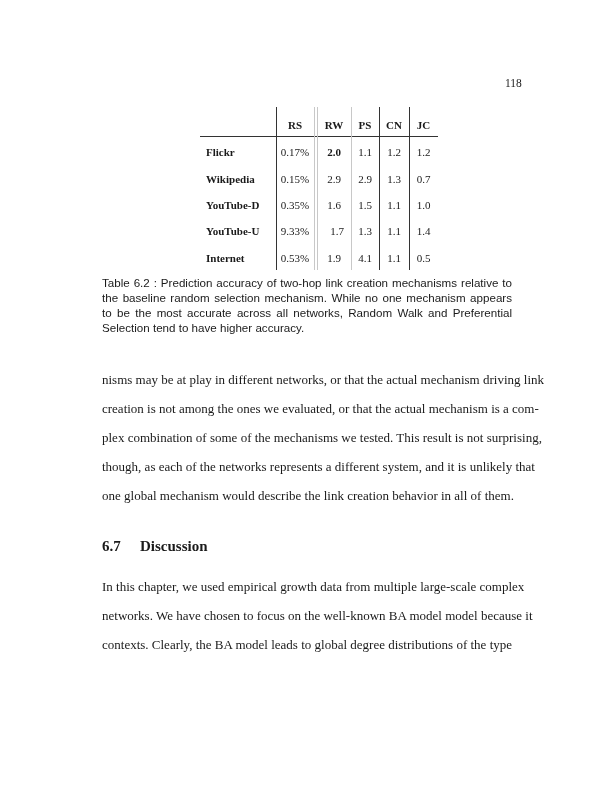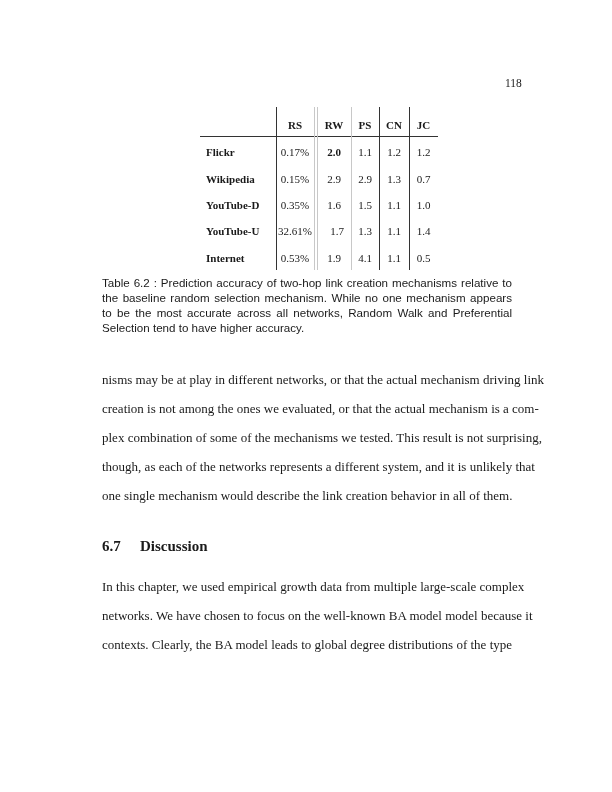"32.61%" div.cell { text: 32.61% -> 9.33% }
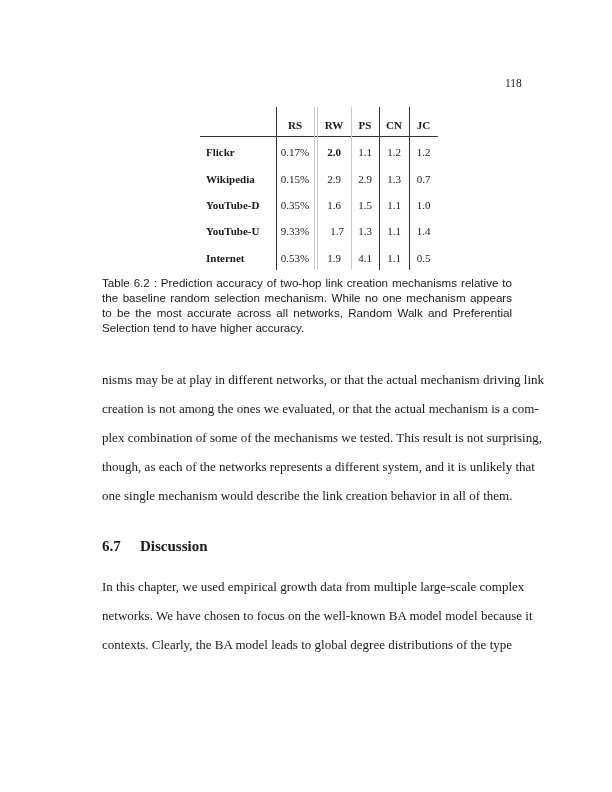"one single mechanism would describe" span.line { text: single -> global }
